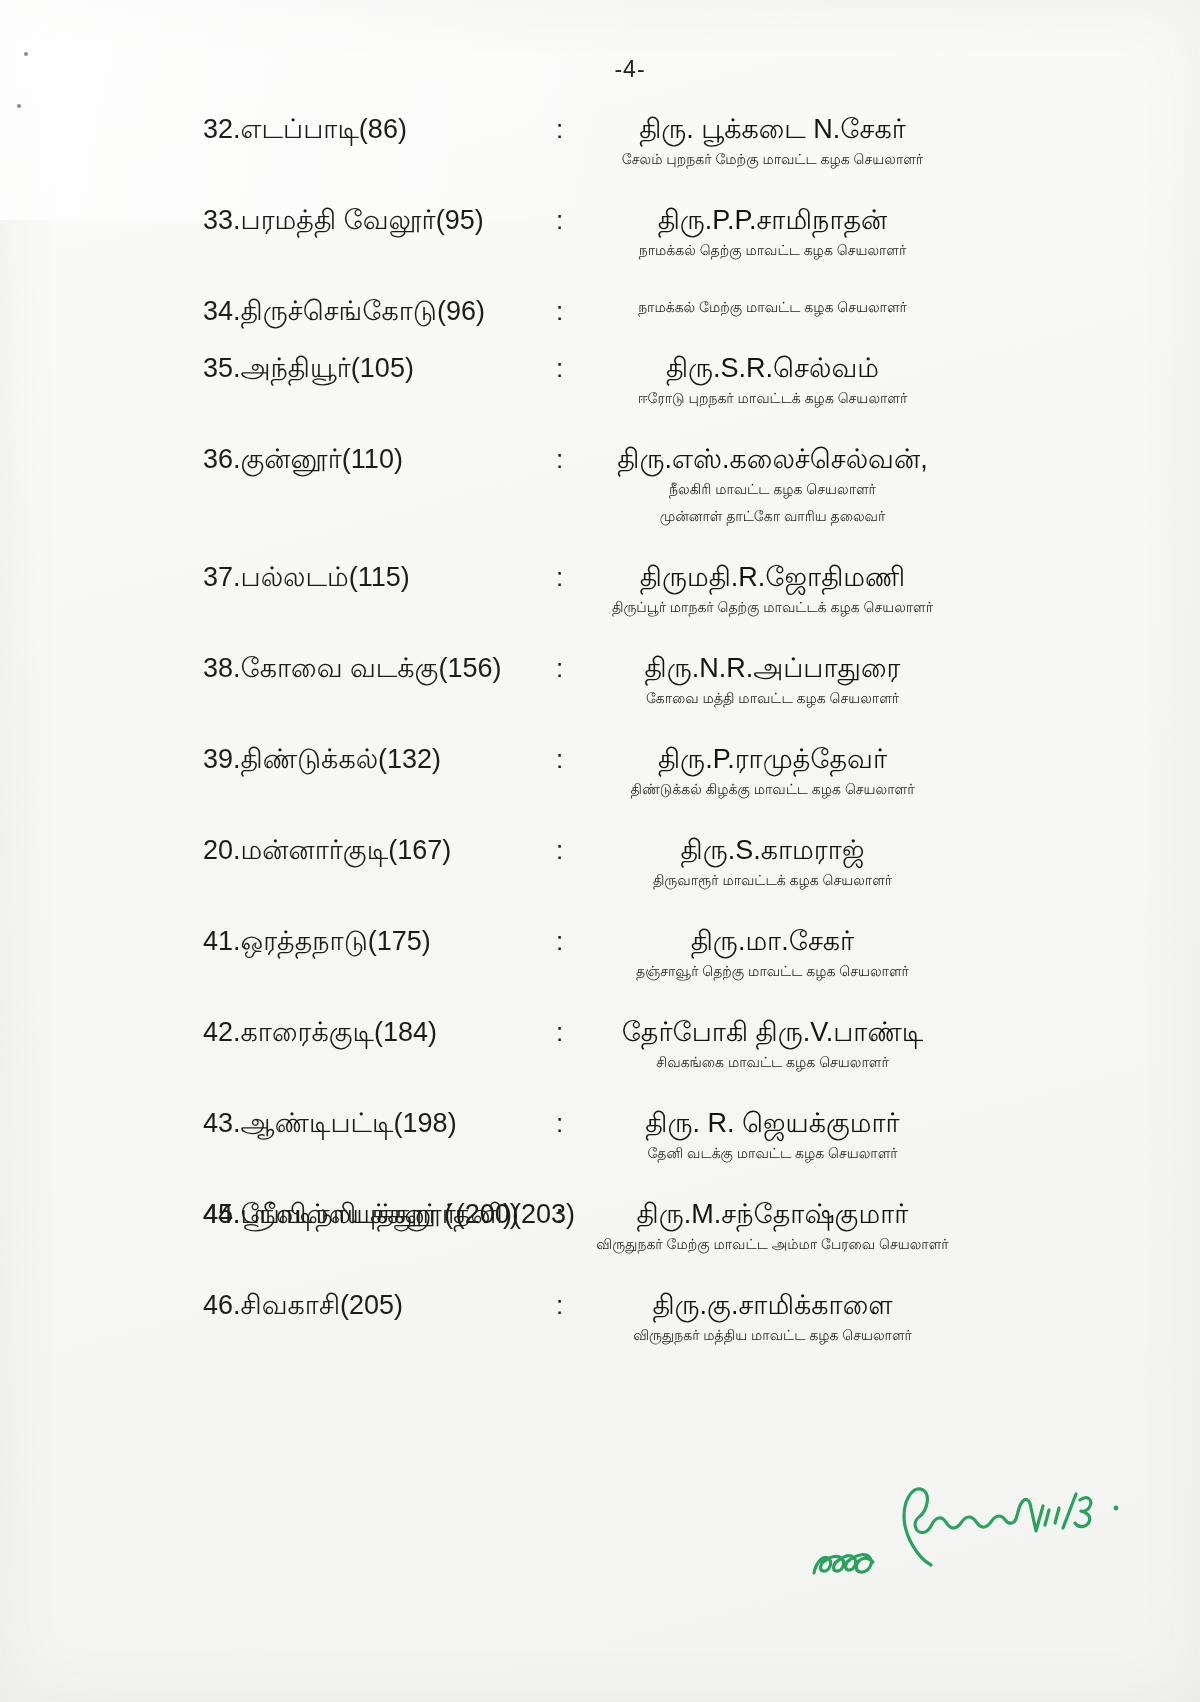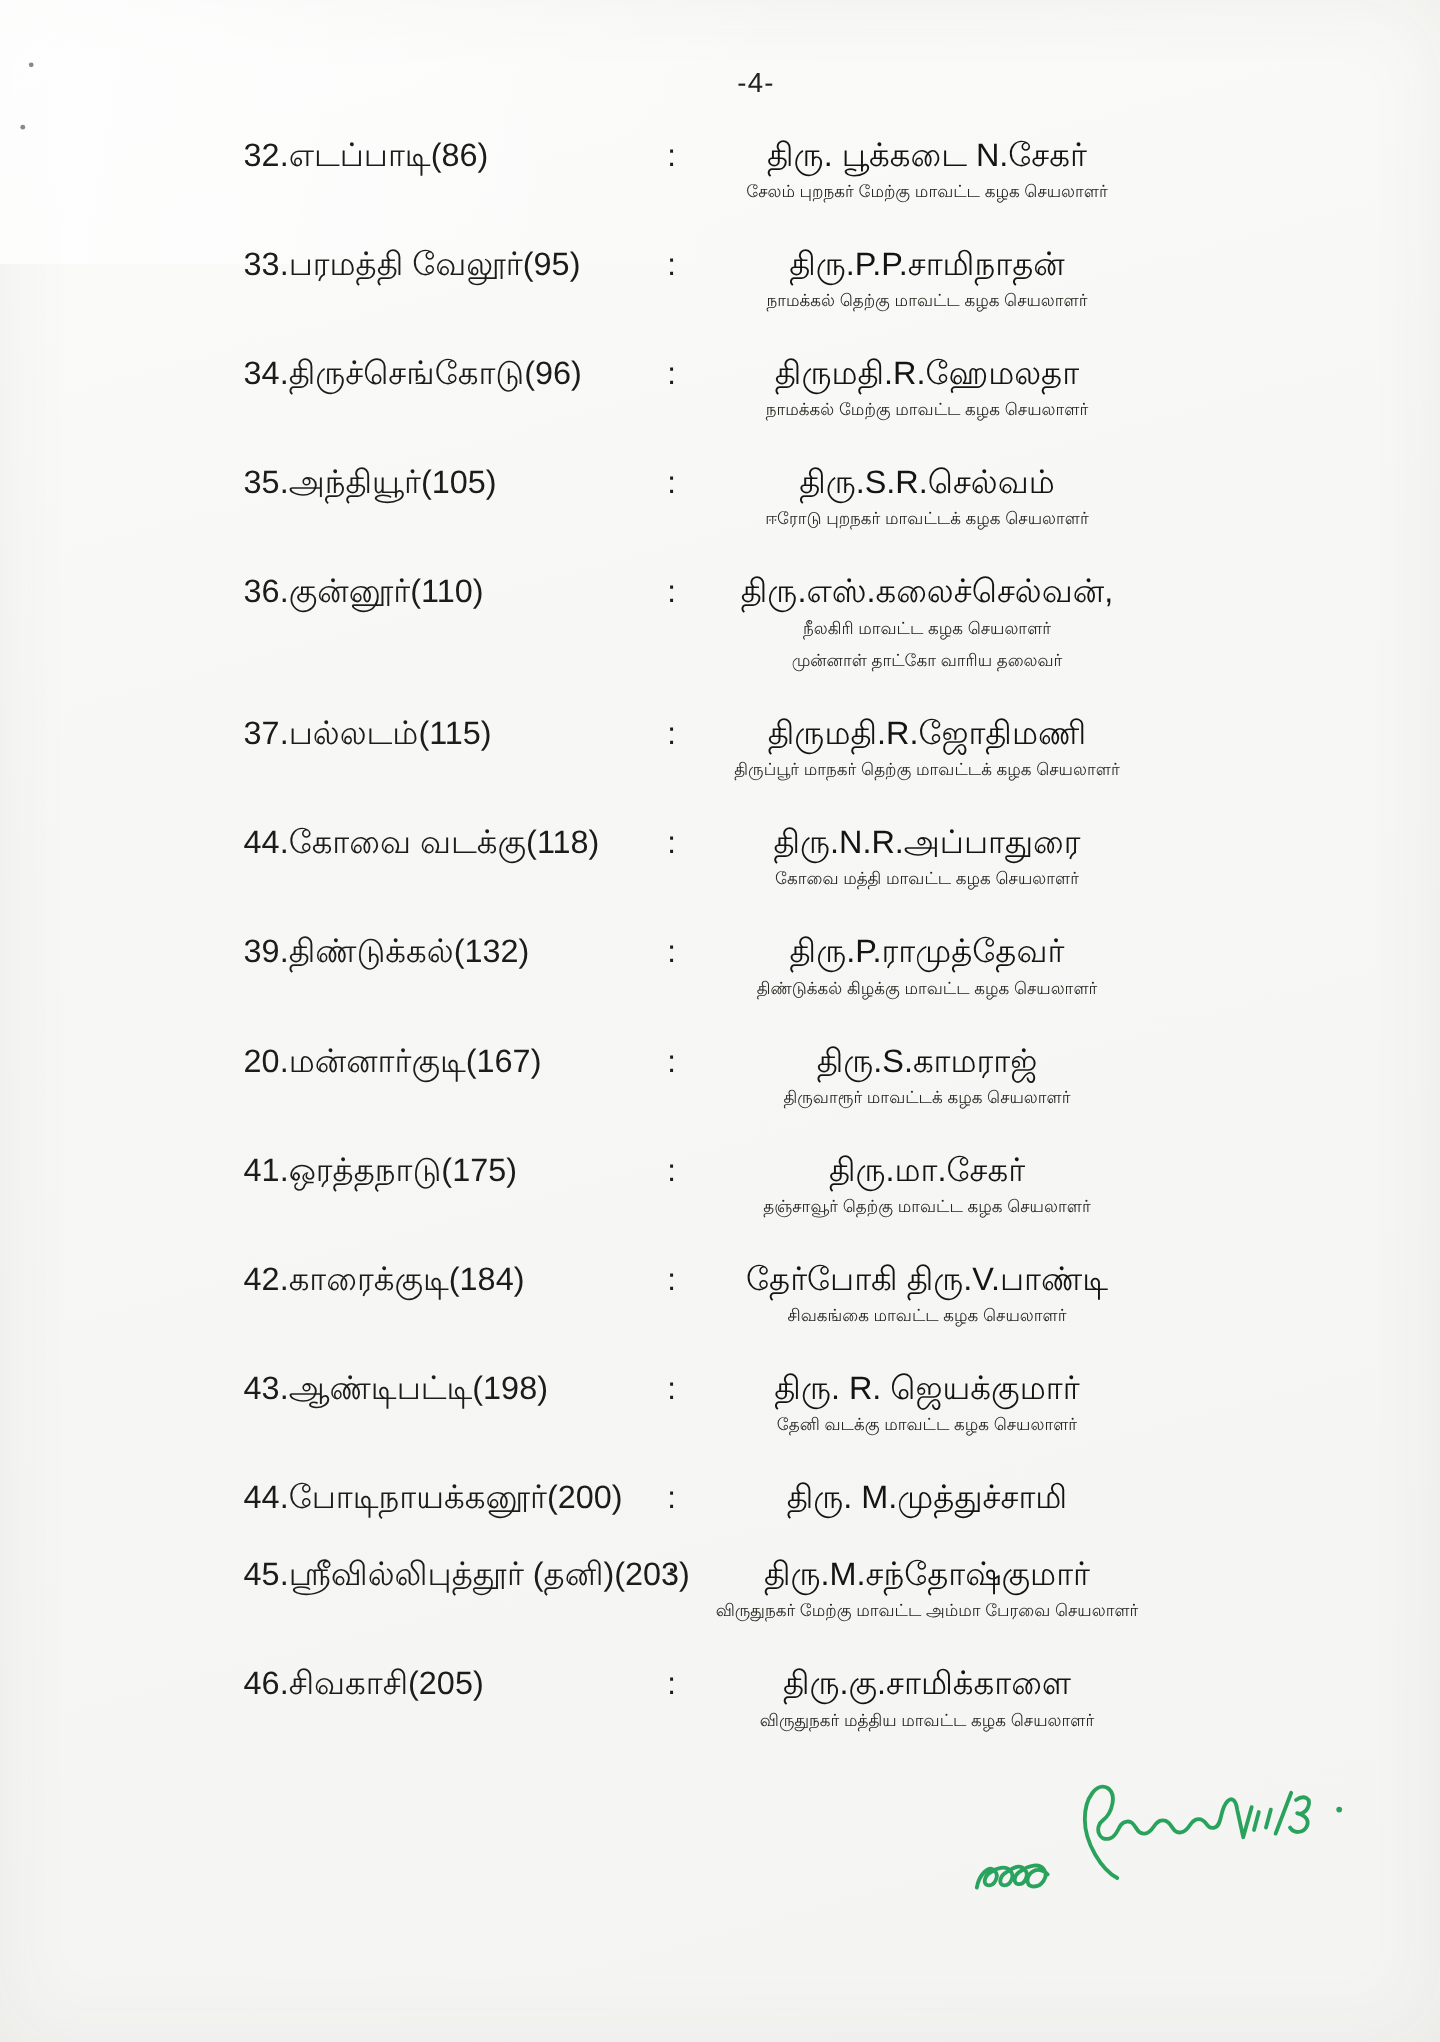"திருமதி.R.ஹேமலதா" div.entry-name { html: <div>திருமதி.R.ஹேமலதா</div> -> none }
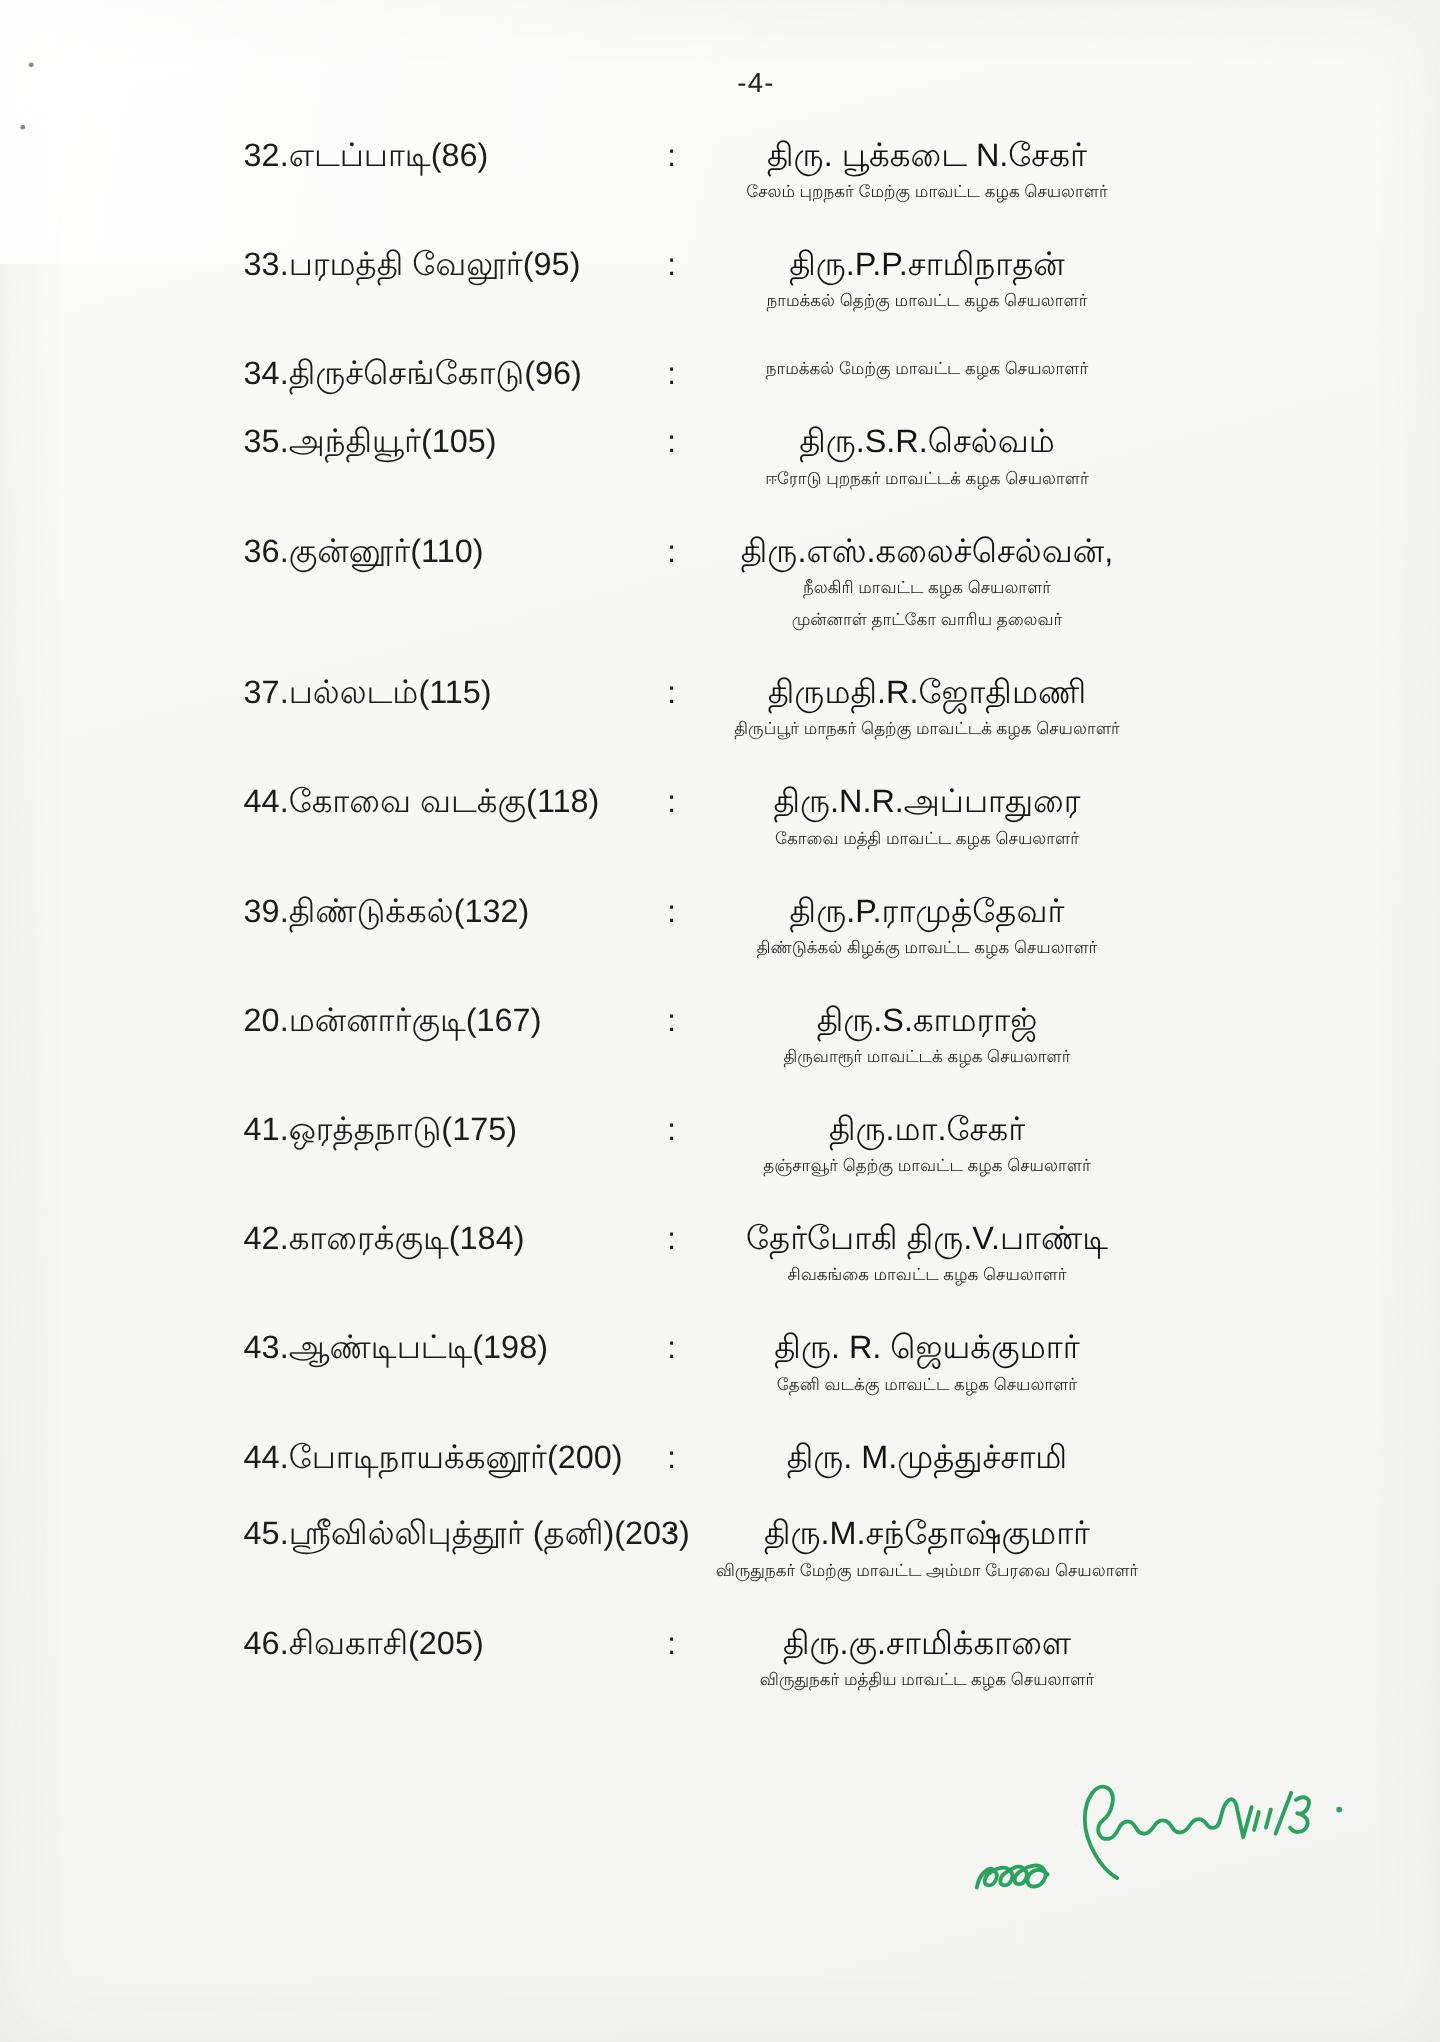"44.கோவை வடக்கு(118)" span.entry-label { text: 44.கோவை வடக்கு(118 -> 38.கோவை வடக்கு(156 }
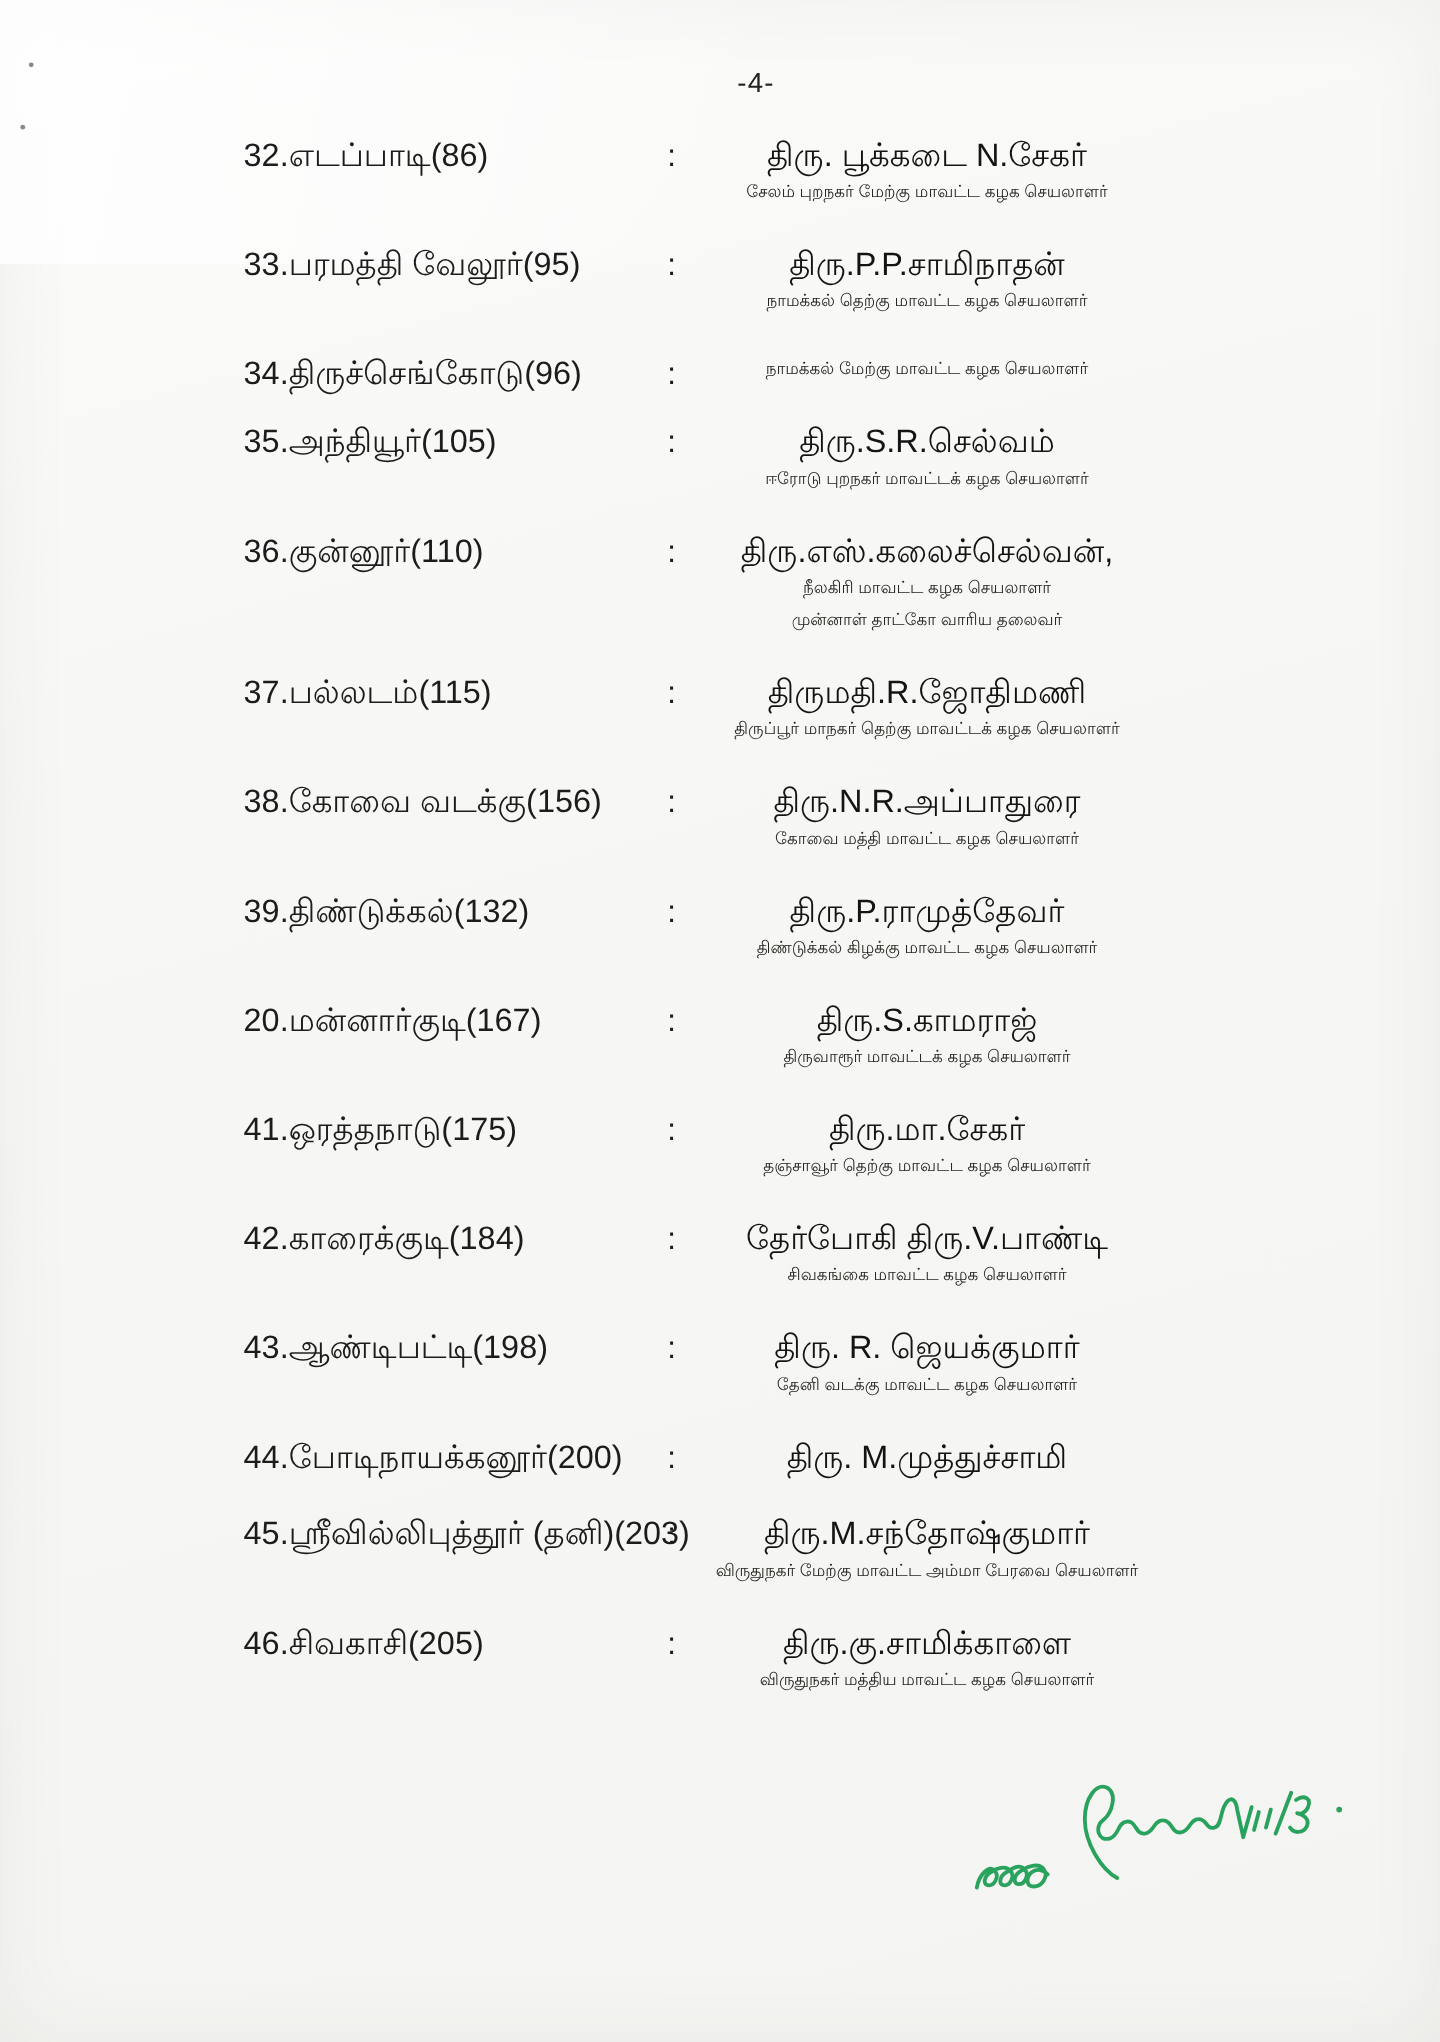"திரு. M.முத்துச்சாமி" div.entry-name { html: <div>திரு. M.முத்துச்சாமி</div> -> none }
